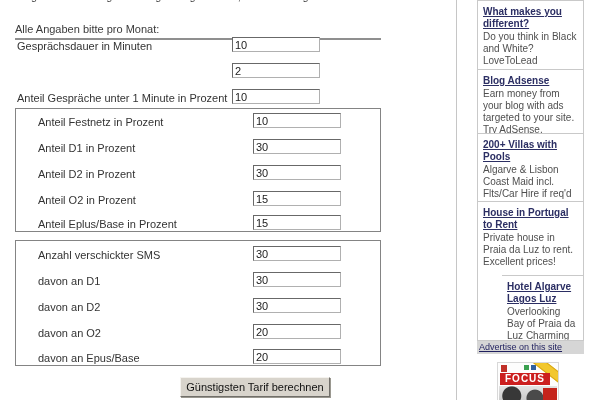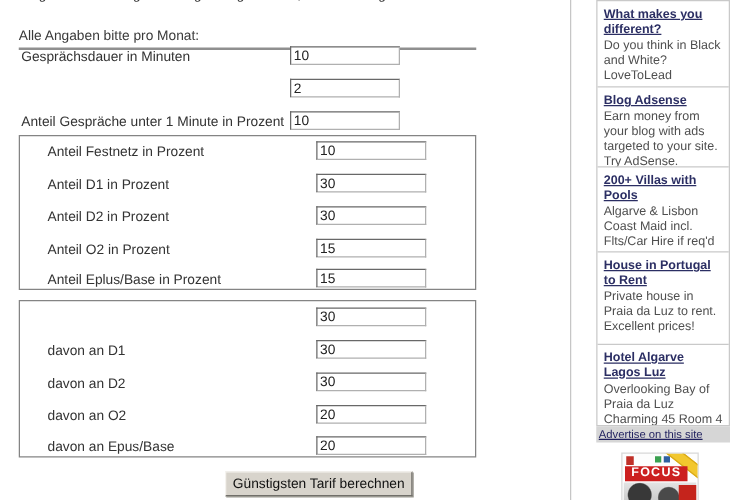"Anzahl verschickter SMS" span.lbl { html: none -> <span>Anzahl verschickter SMS</span> }
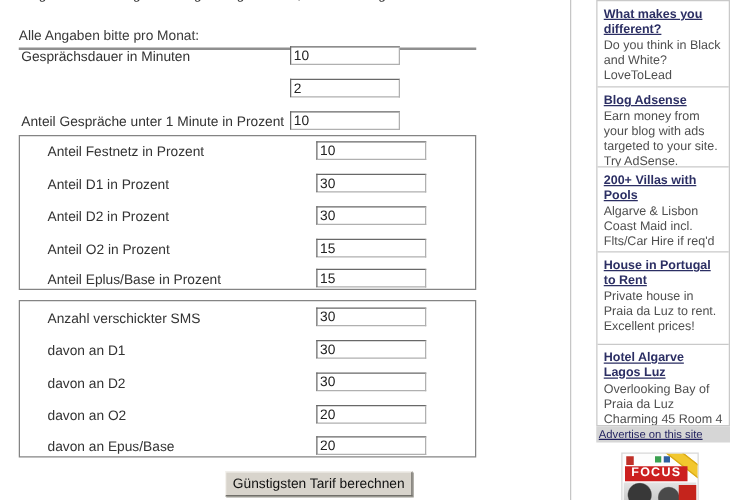"Hotel Algarve Lagos Luz" .ad5 { margin-left: none -> 24px }
